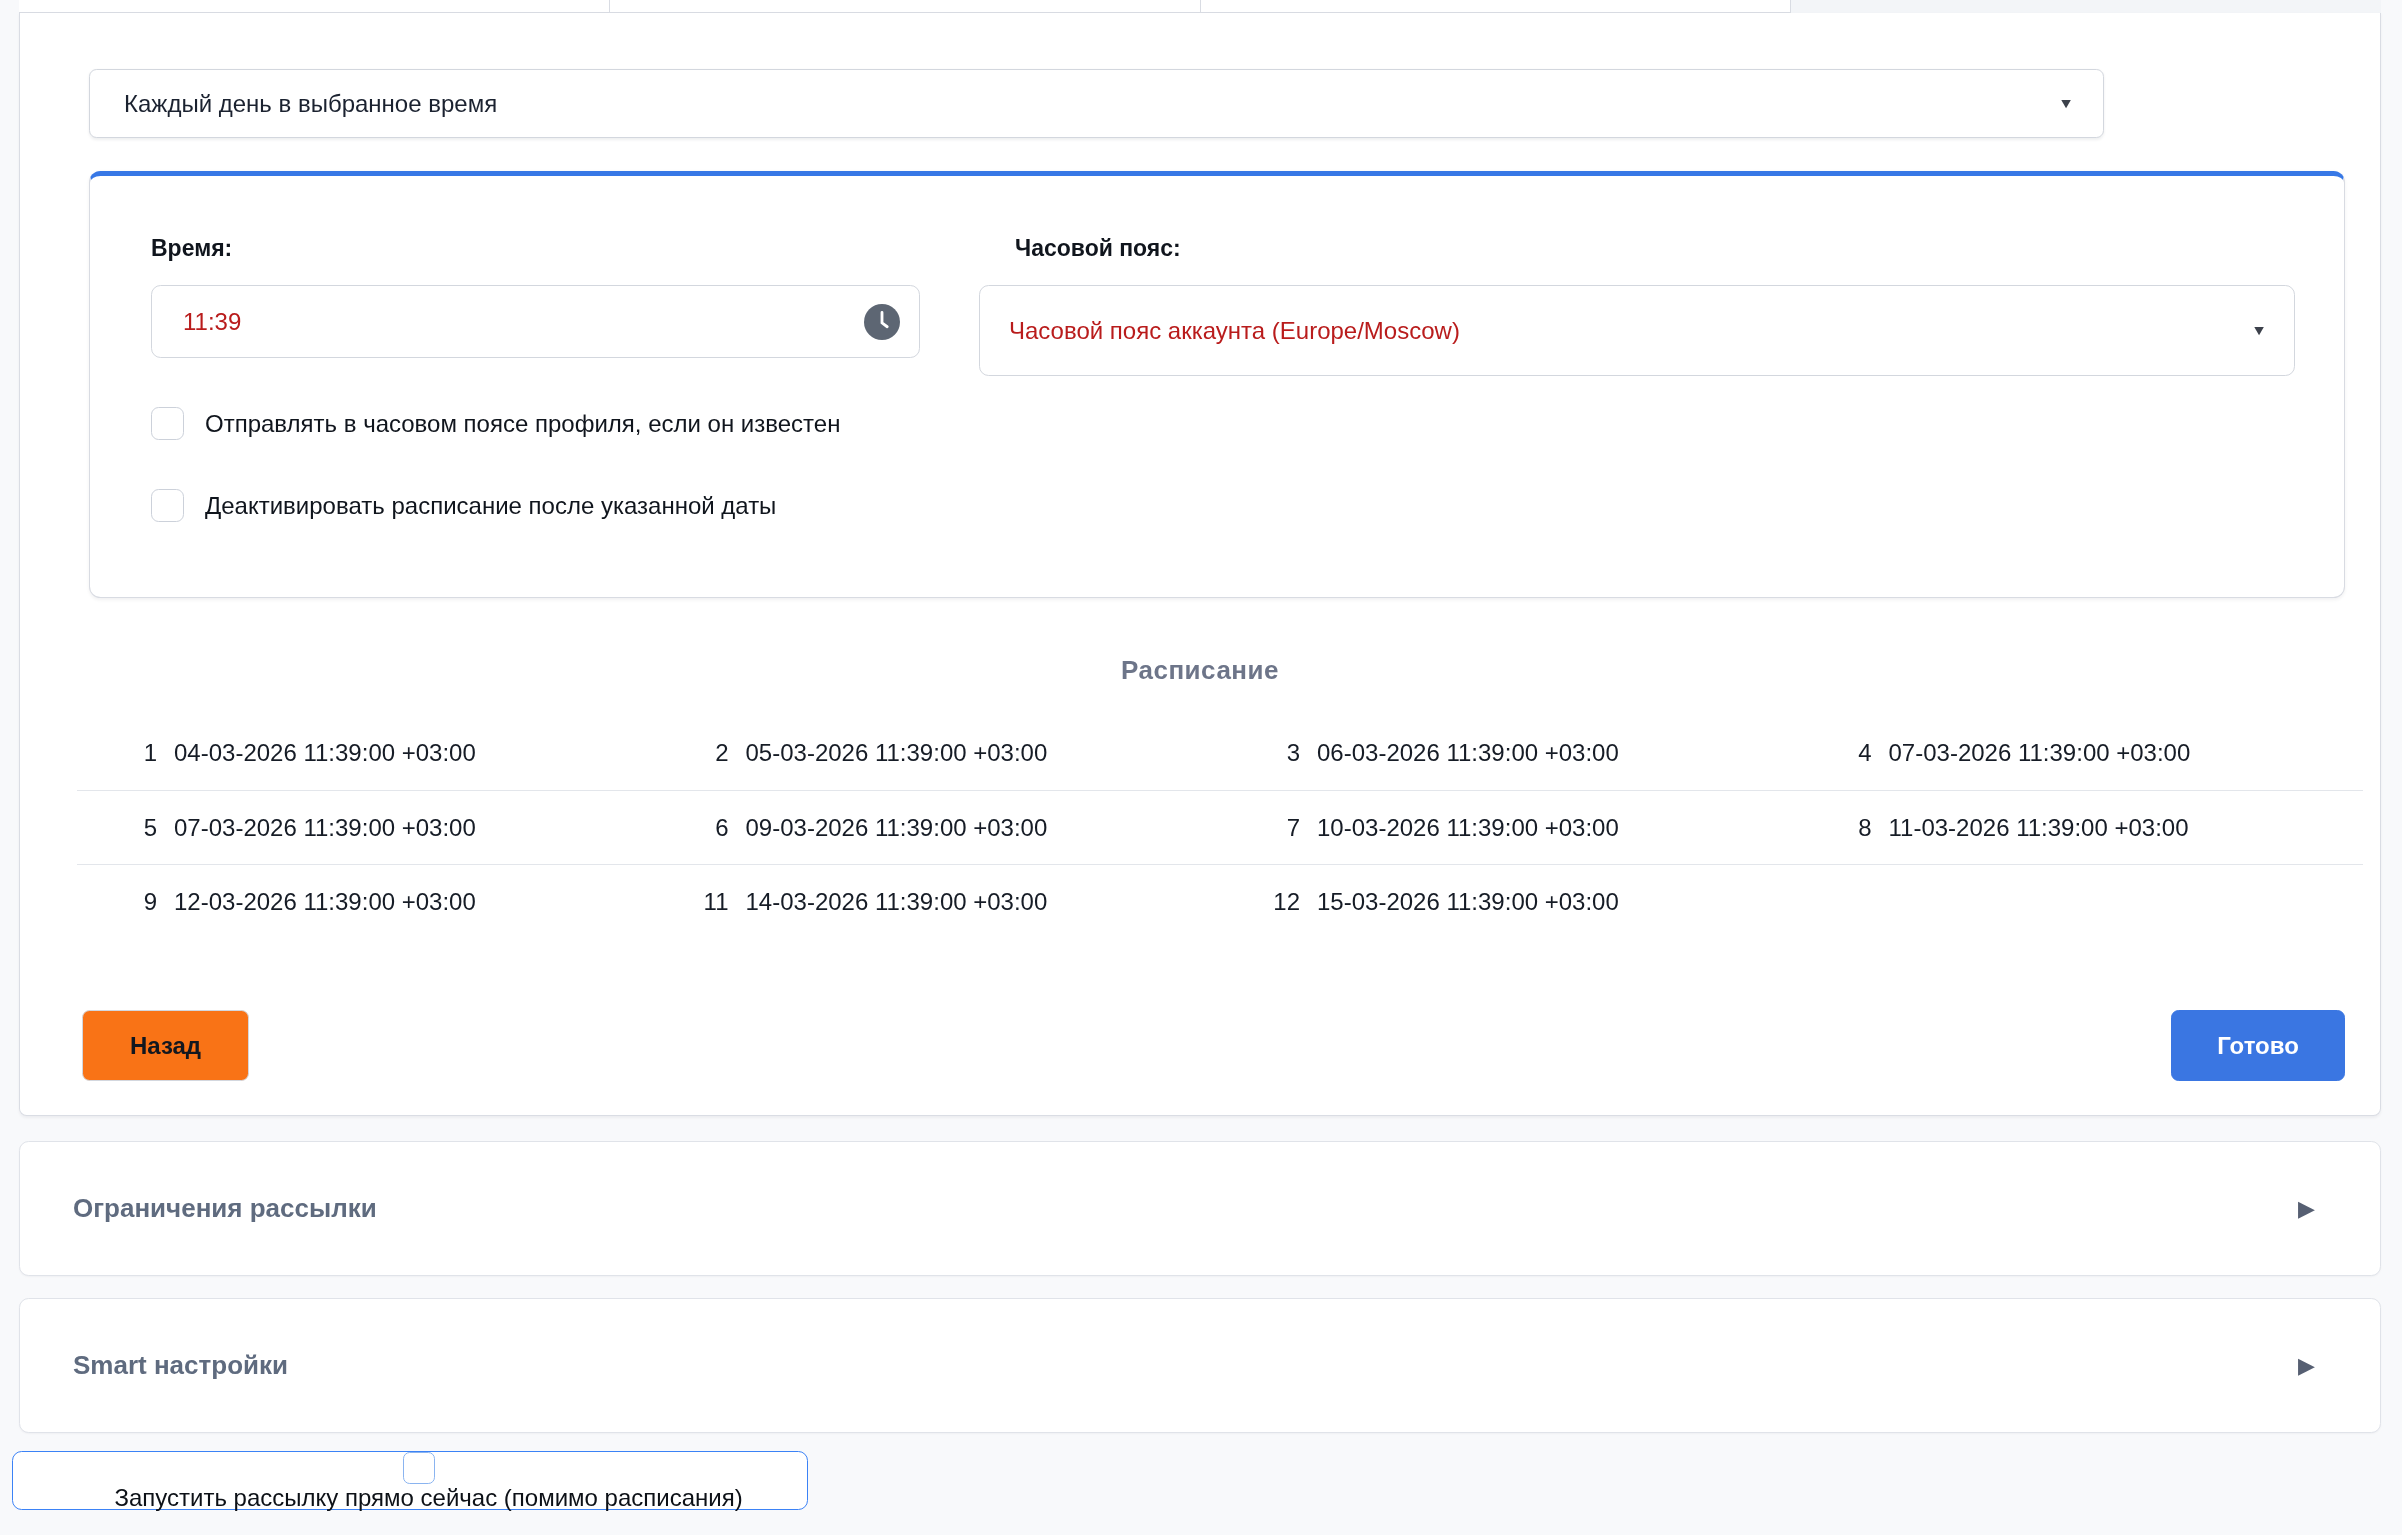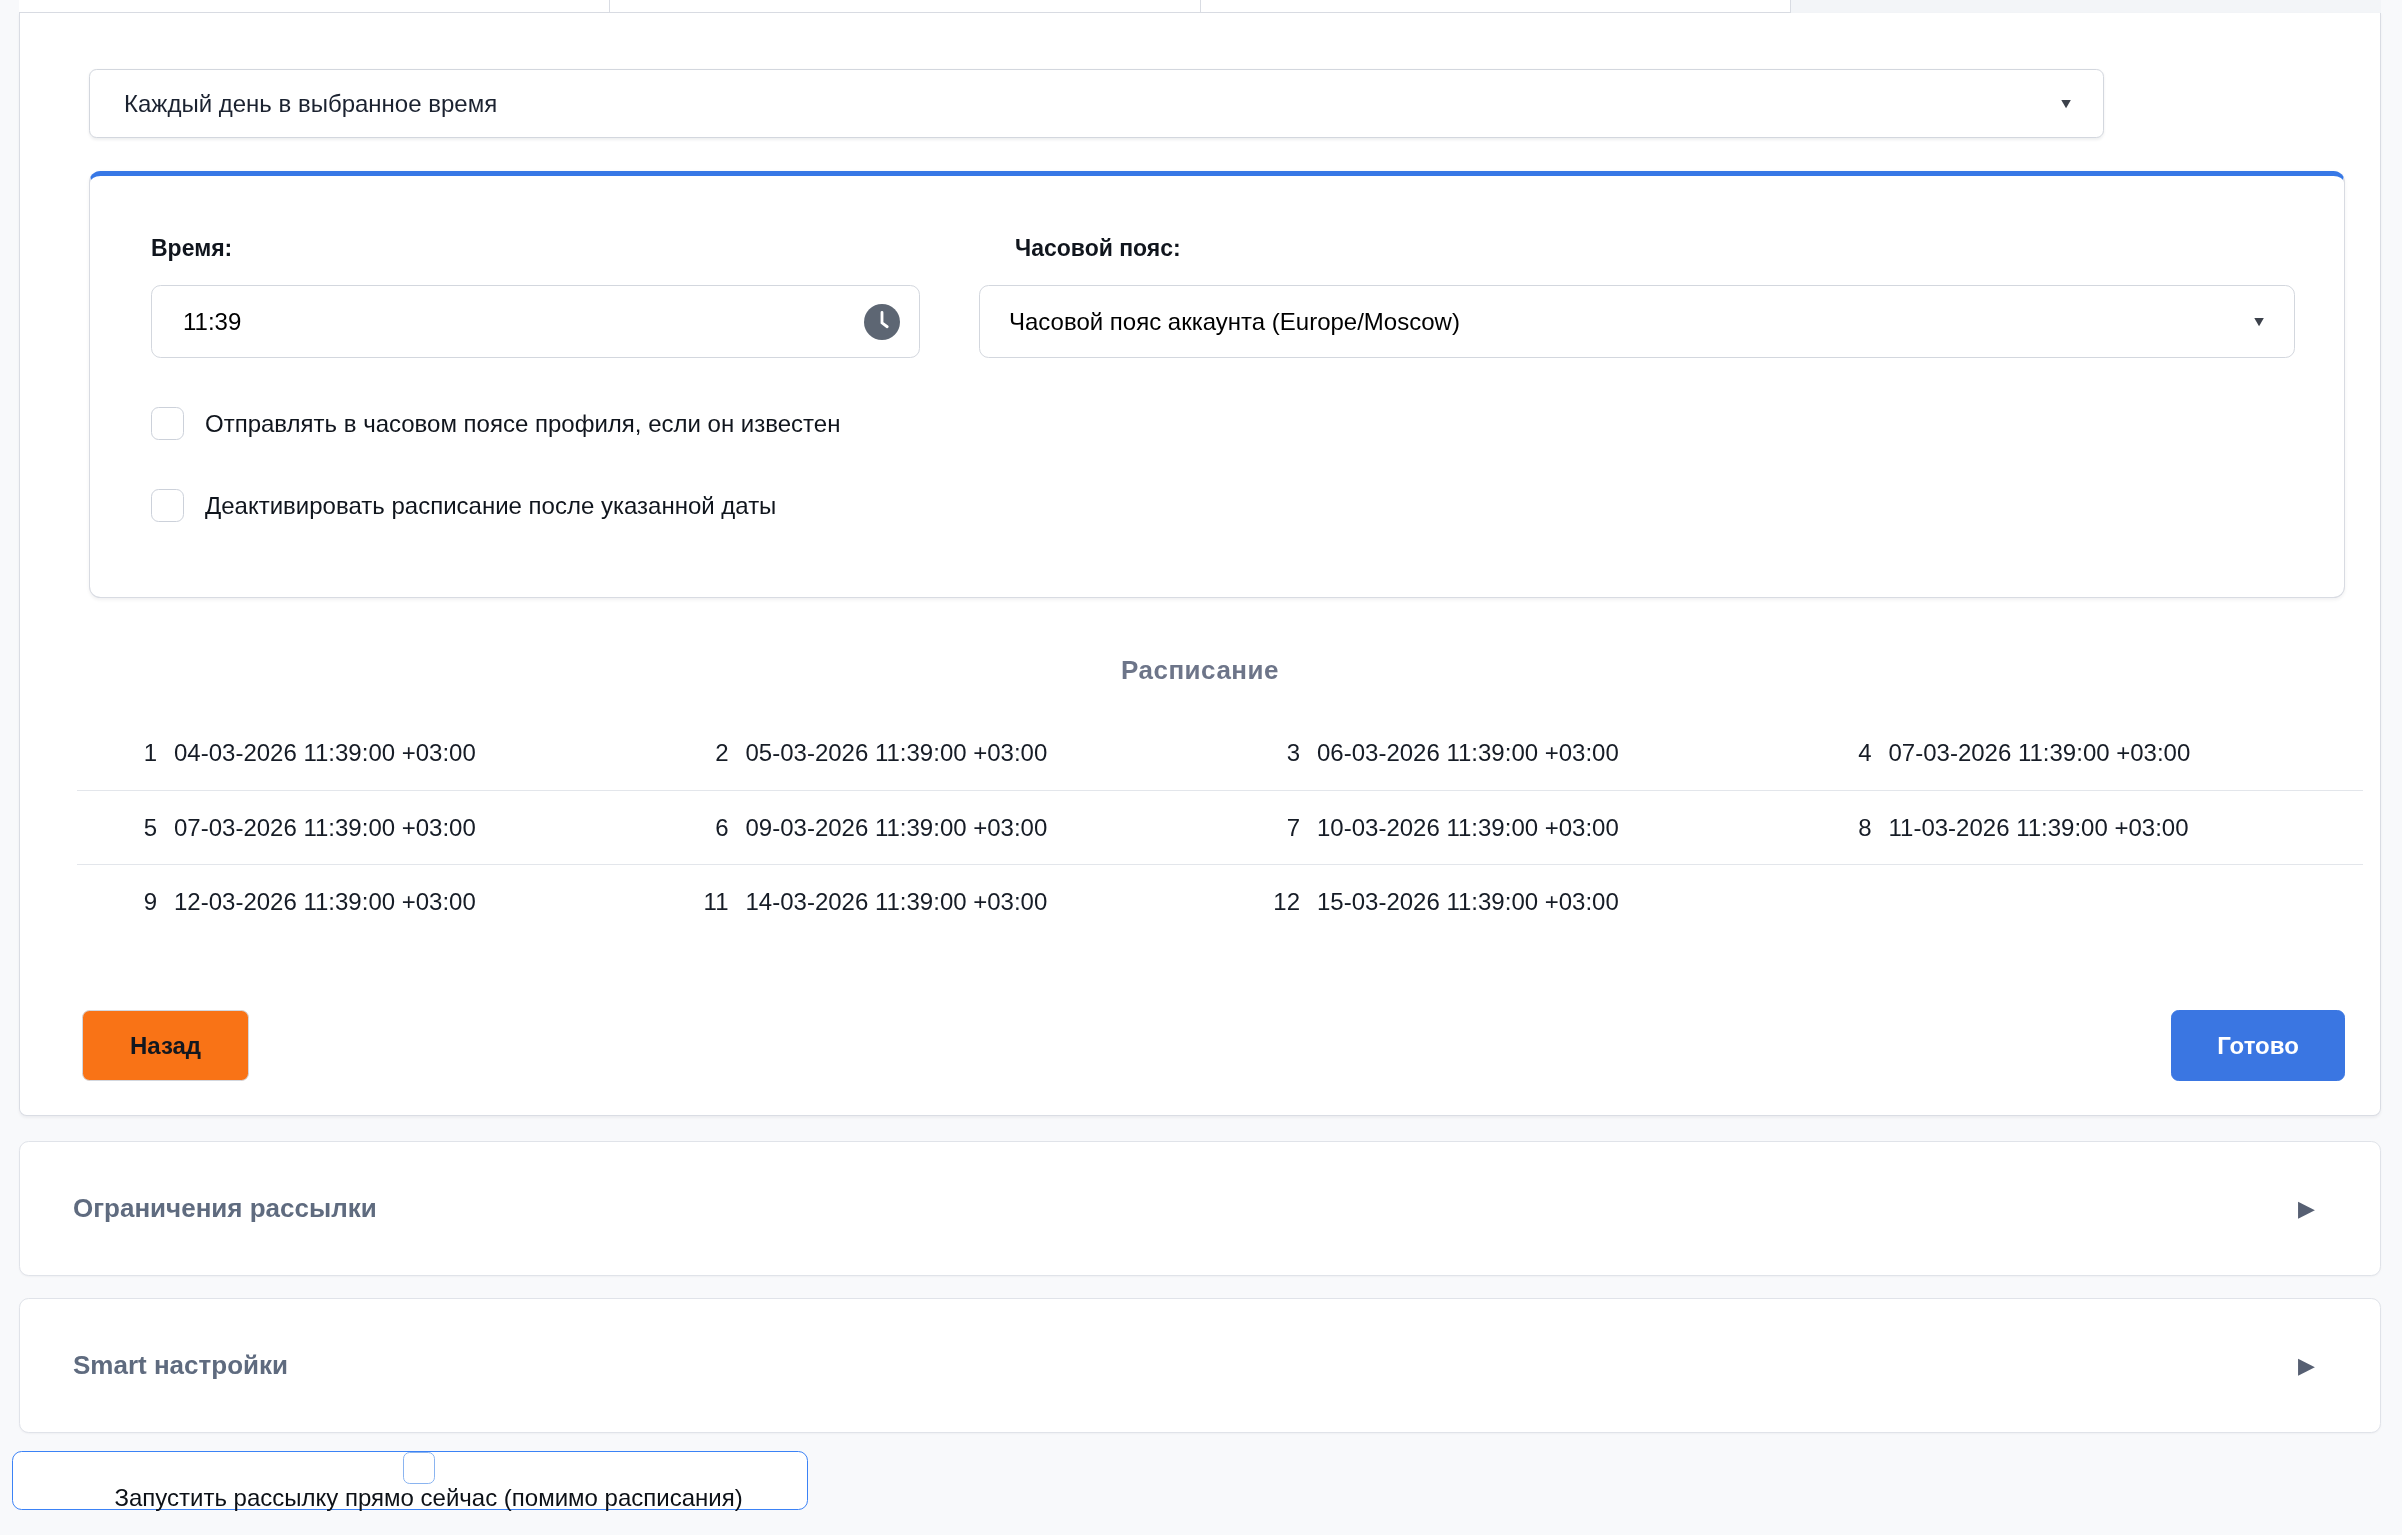"11:39" .input-text { color: #000000 -> #b91c1c }
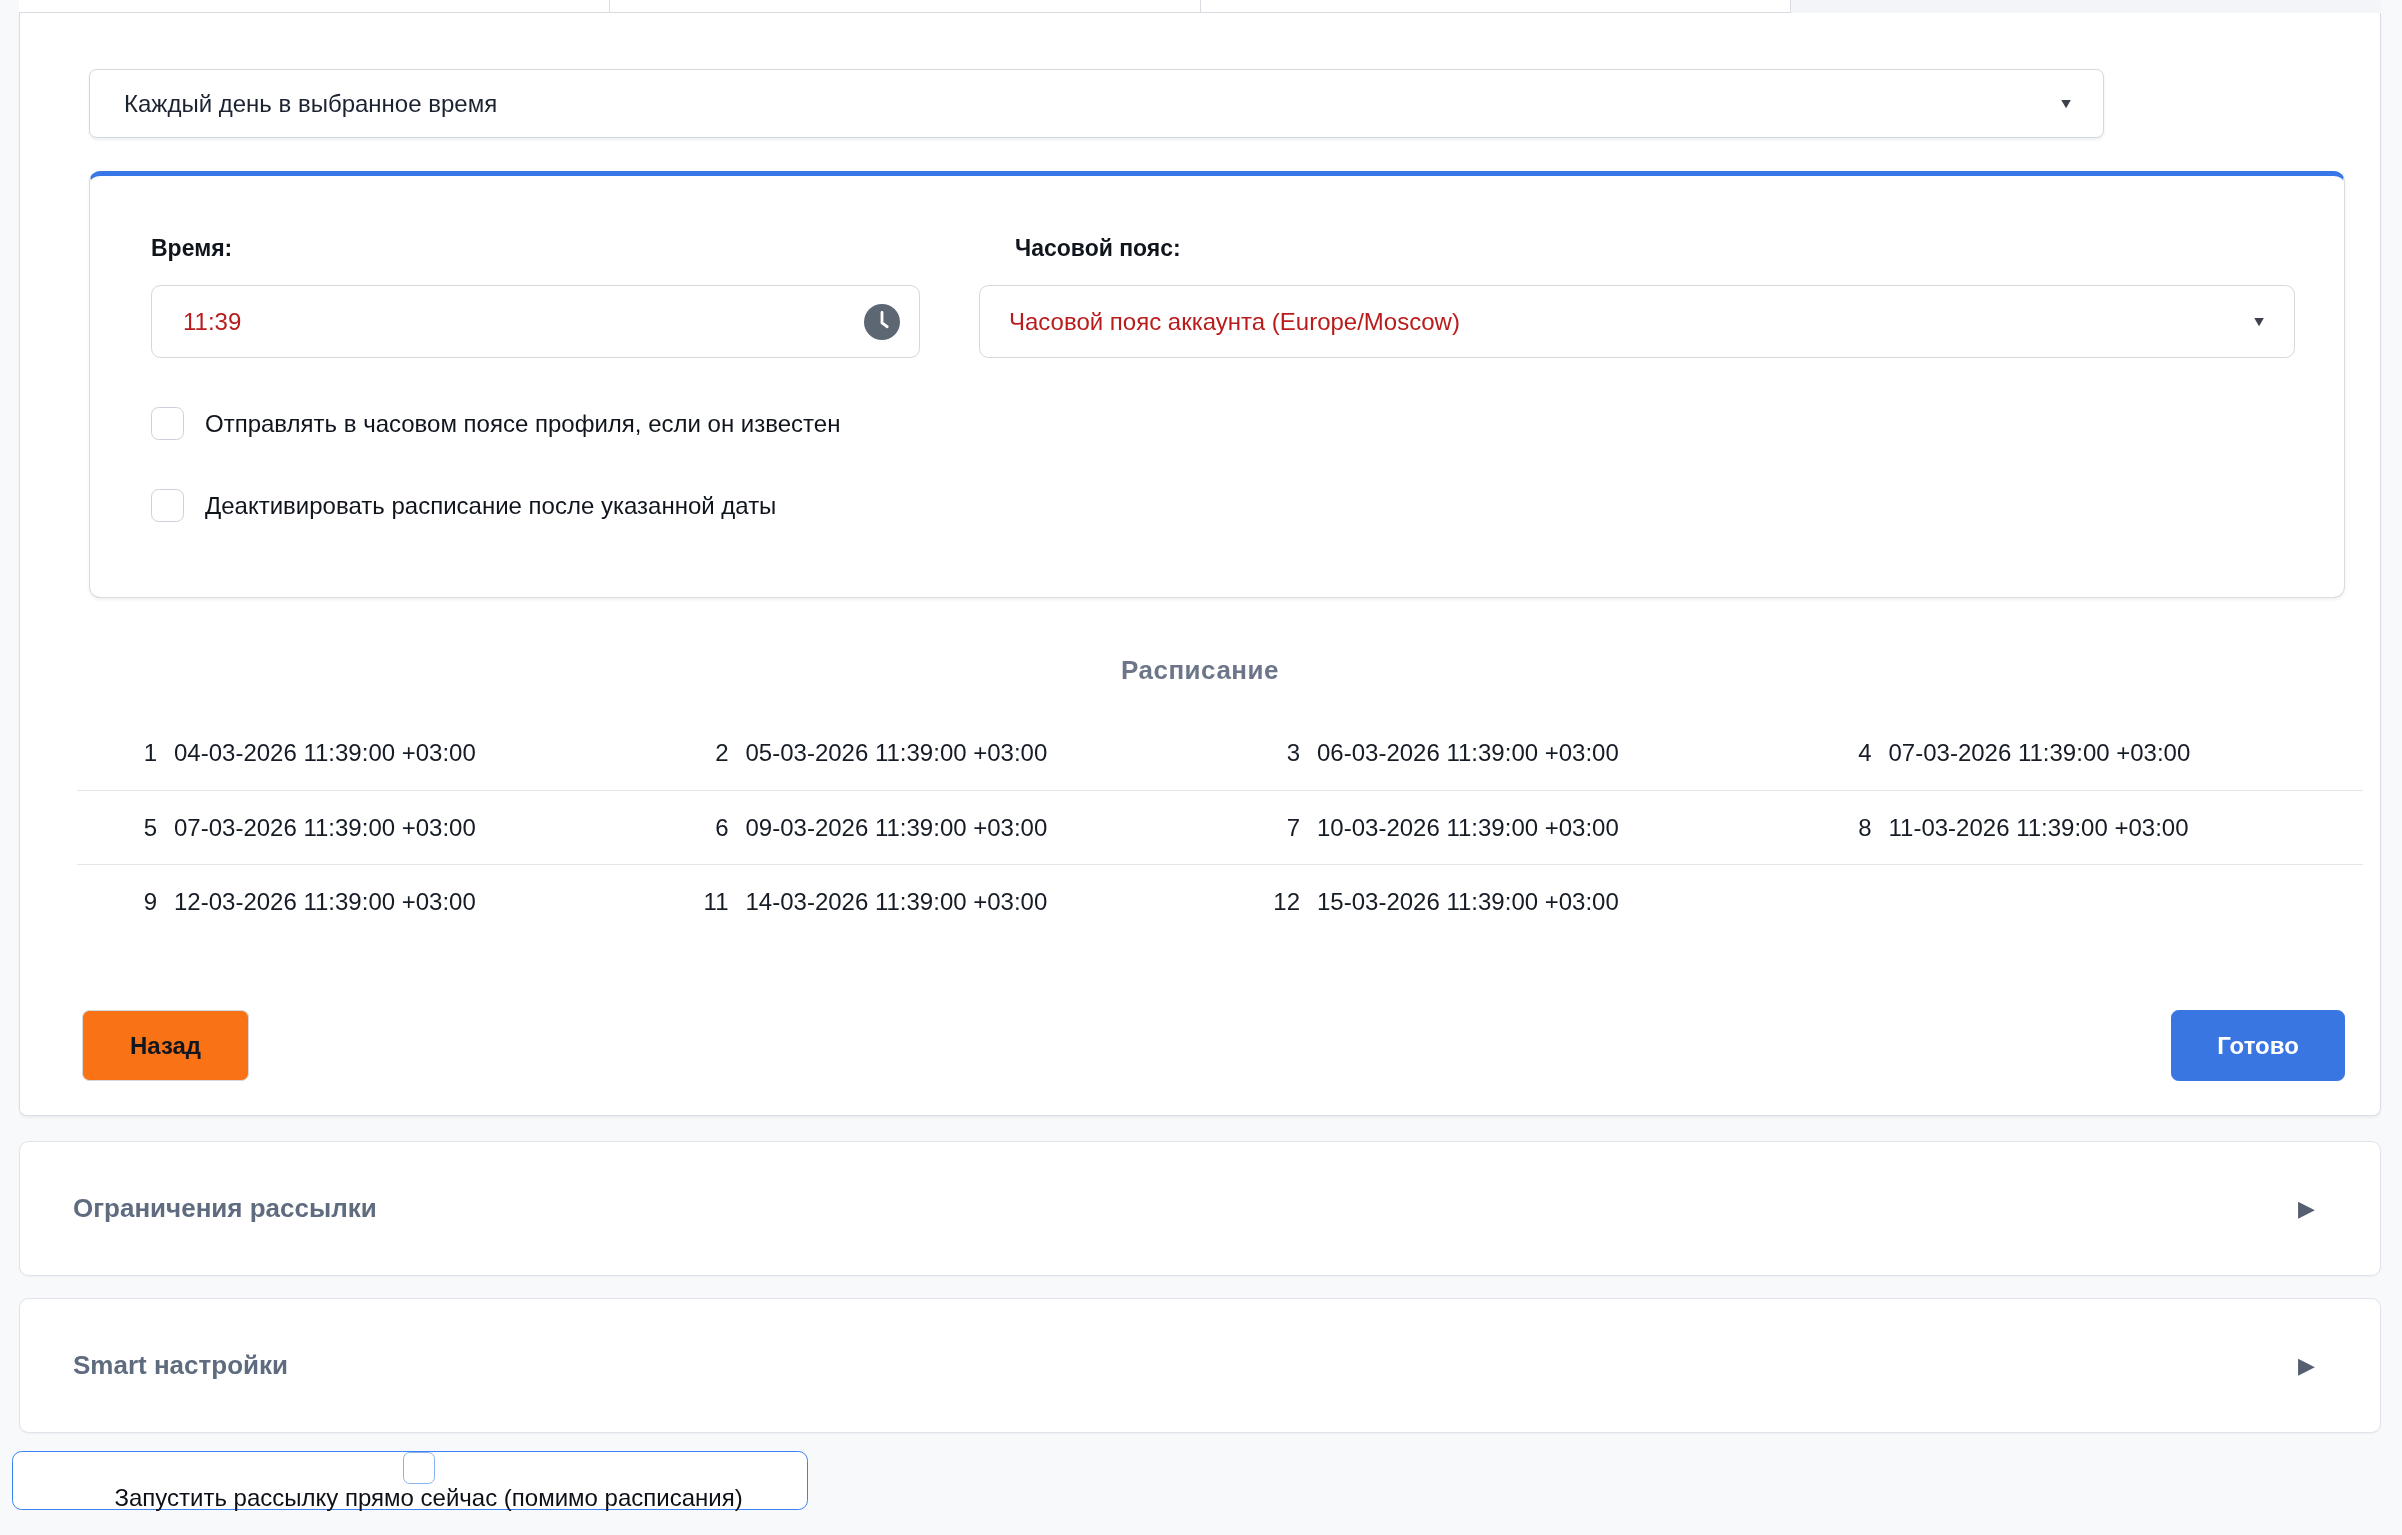"Часовой пояс аккаунта (Europe/Moscow)" .tz-select { height: 73px -> 91px }
